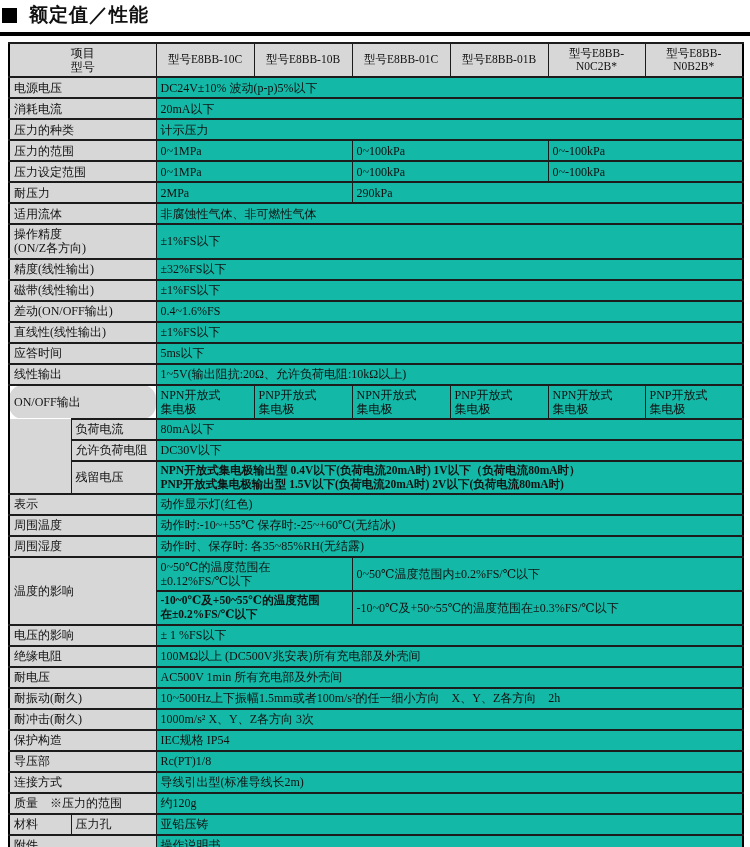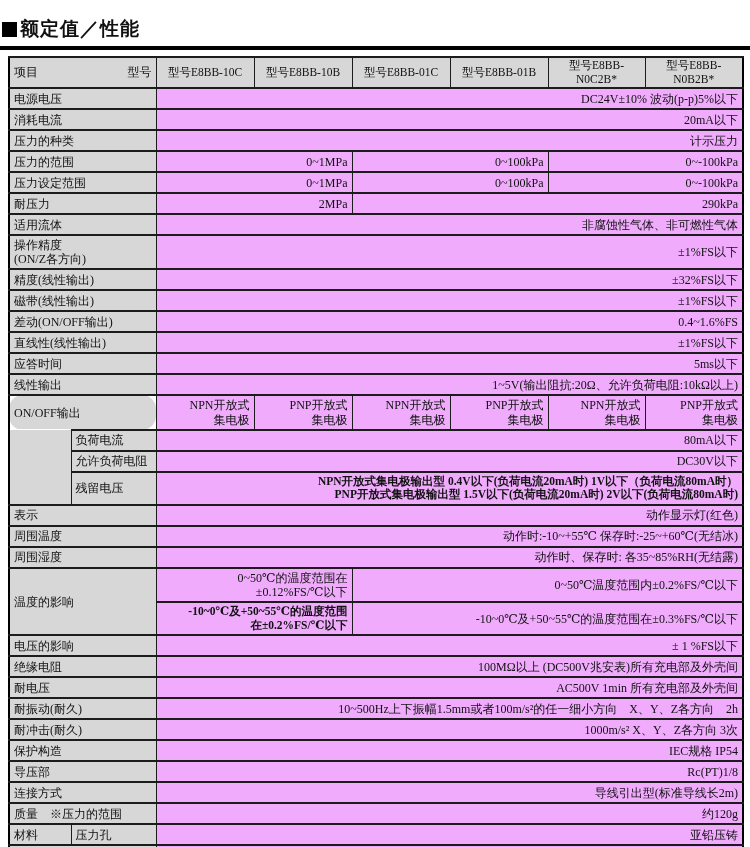"额定值／性能" .titlebar { gap: 3px -> 12px; padding: 16px 0 3px 2px -> 2px 0 3px 2px }
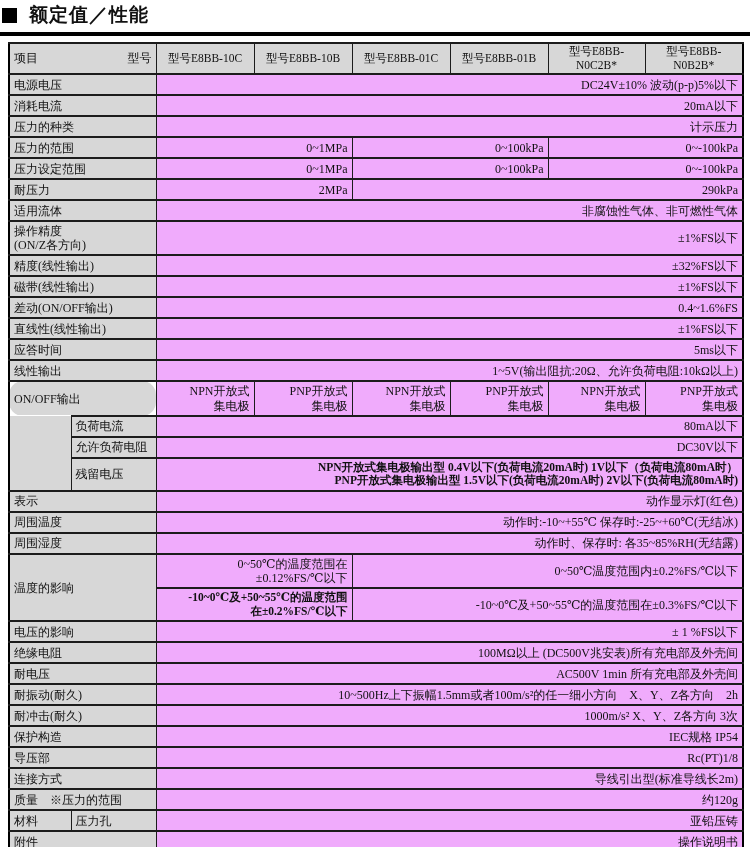"项目" .split { flex-direction: none -> column }
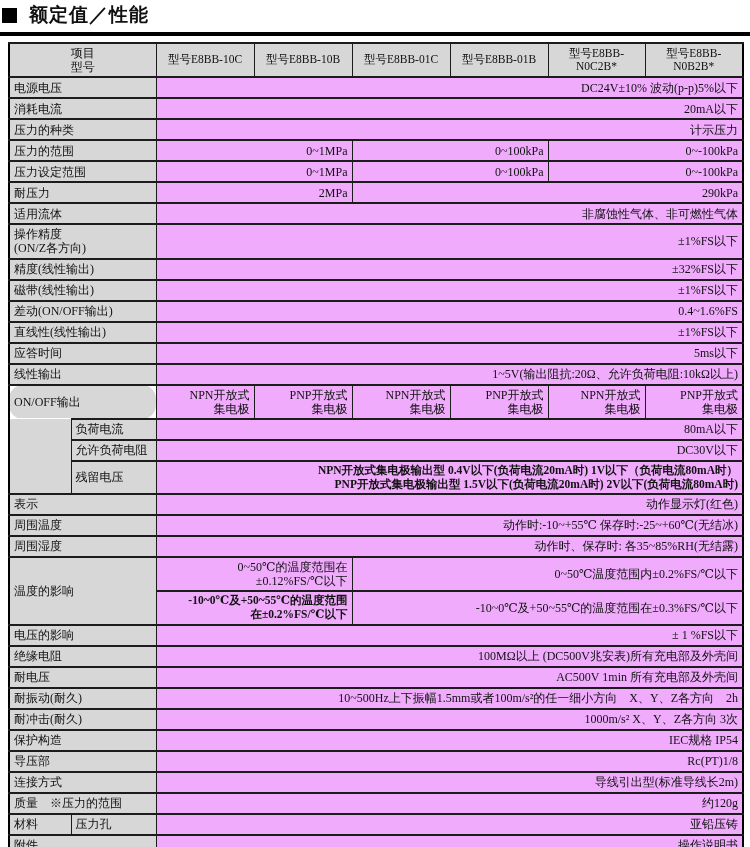"DC24V±10% 波动(p-p)5%以下" td.val { background: #f0abfc -> #14b8a6; text-align: right -> left }
